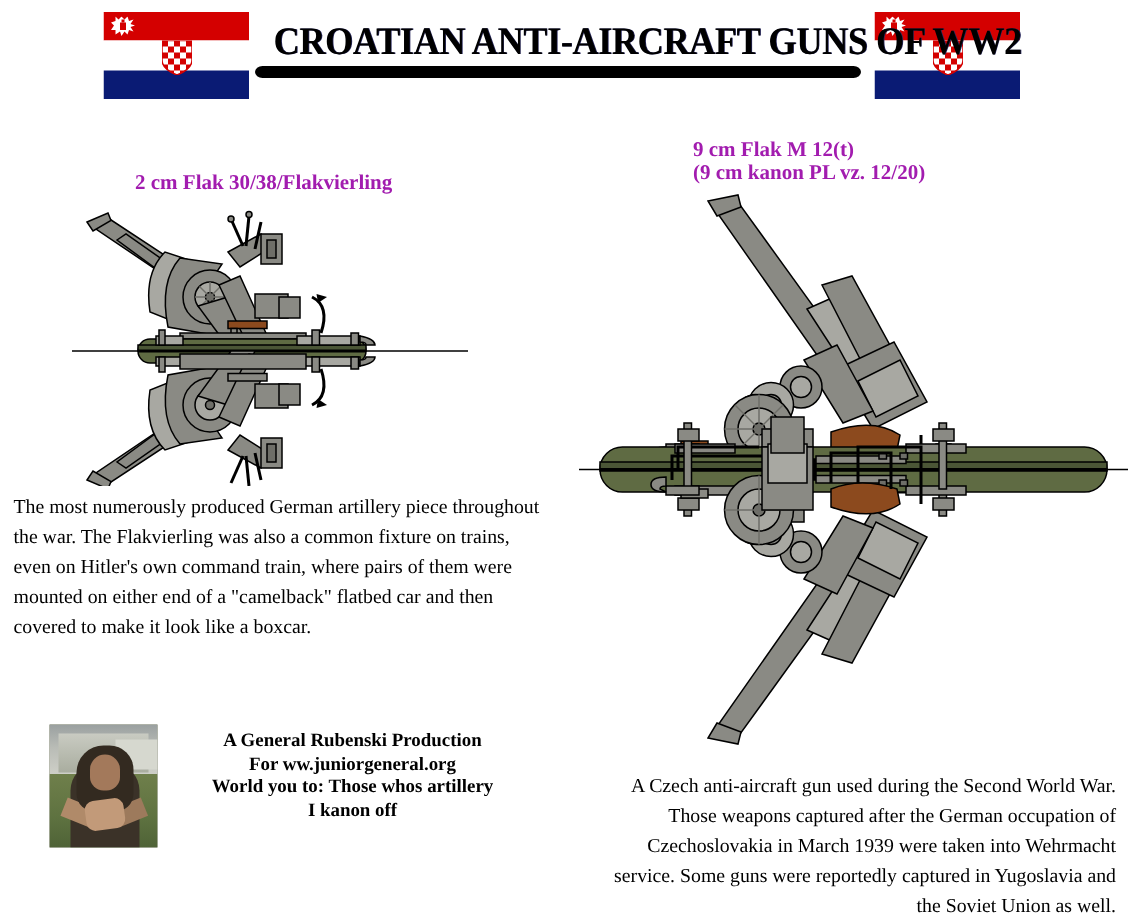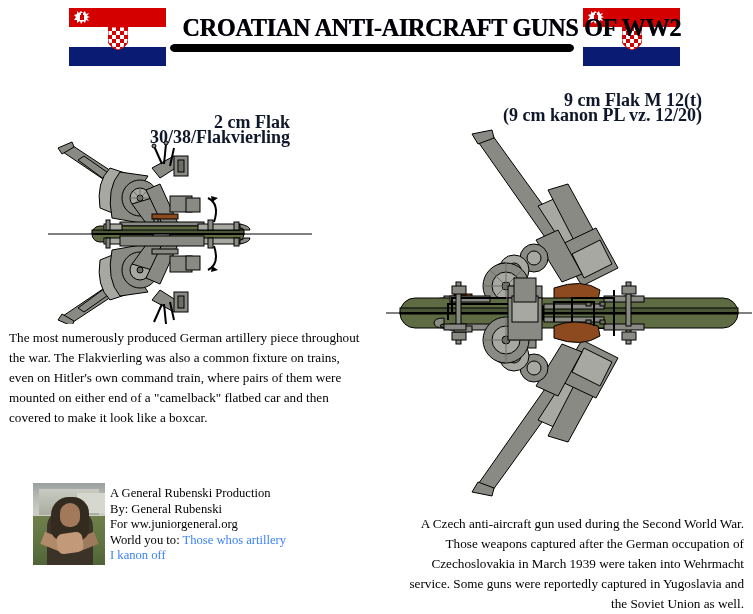"9 cm Flak M 12(t)" .sec-heading { color: #0f172a -> #a21caf; font-size: 18px -> 14px; text-align: right -> left }
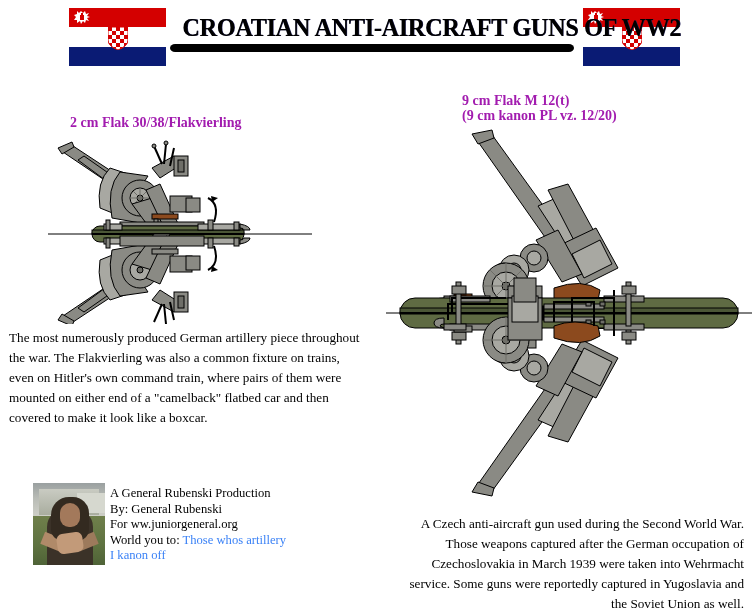"2 cm Flak 30/38/Flakvierling" .sec-heading.left-h { left: 70px -> 90px }
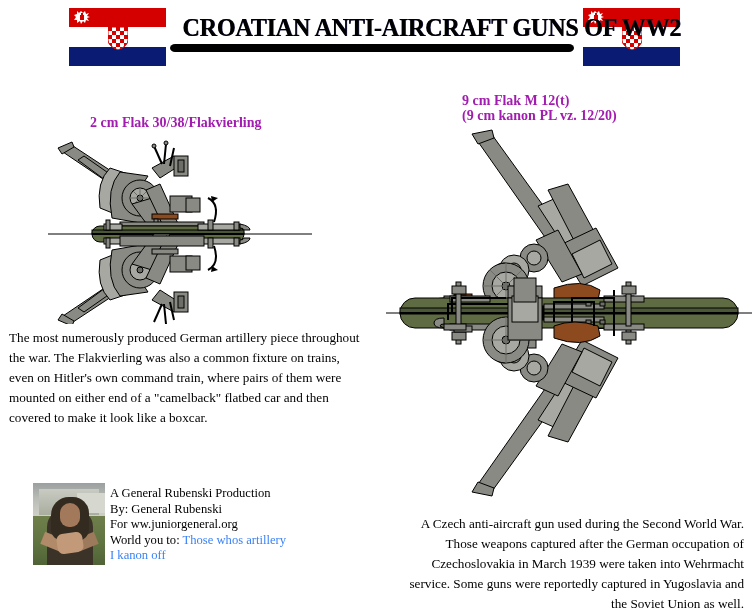"A General Rubenski Production" .credits { font-weight: normal -> bold; text-align: none -> center }
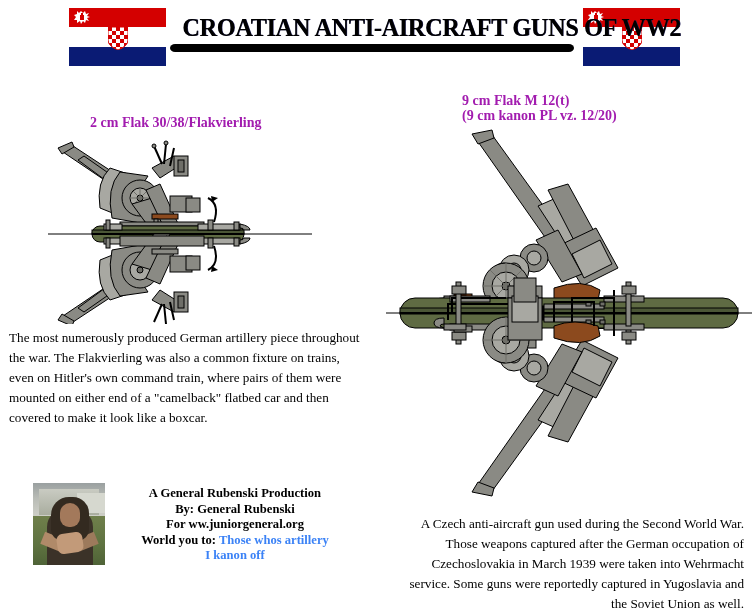"By: General Rubenski" div { html: <div>By: General Rubenski</div> -> none }
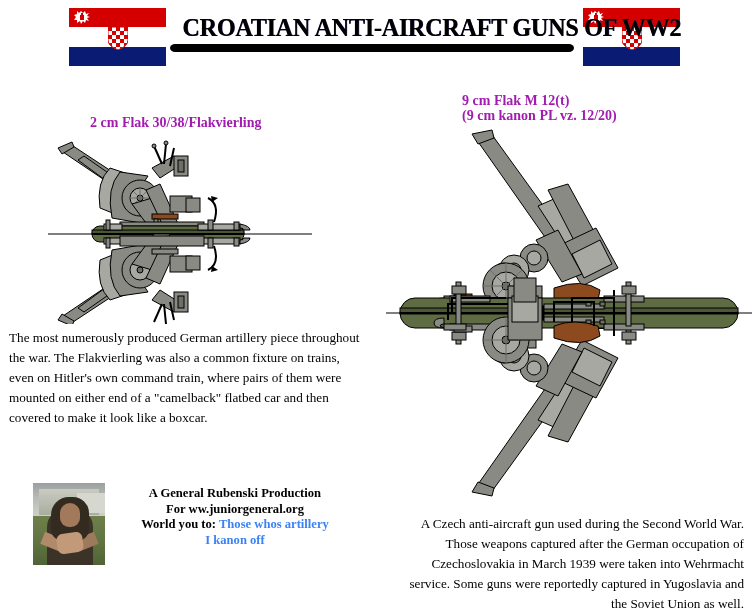"Those whos artillery" .credits .thanks-link { color: #3b82f6 -> #000000 }
